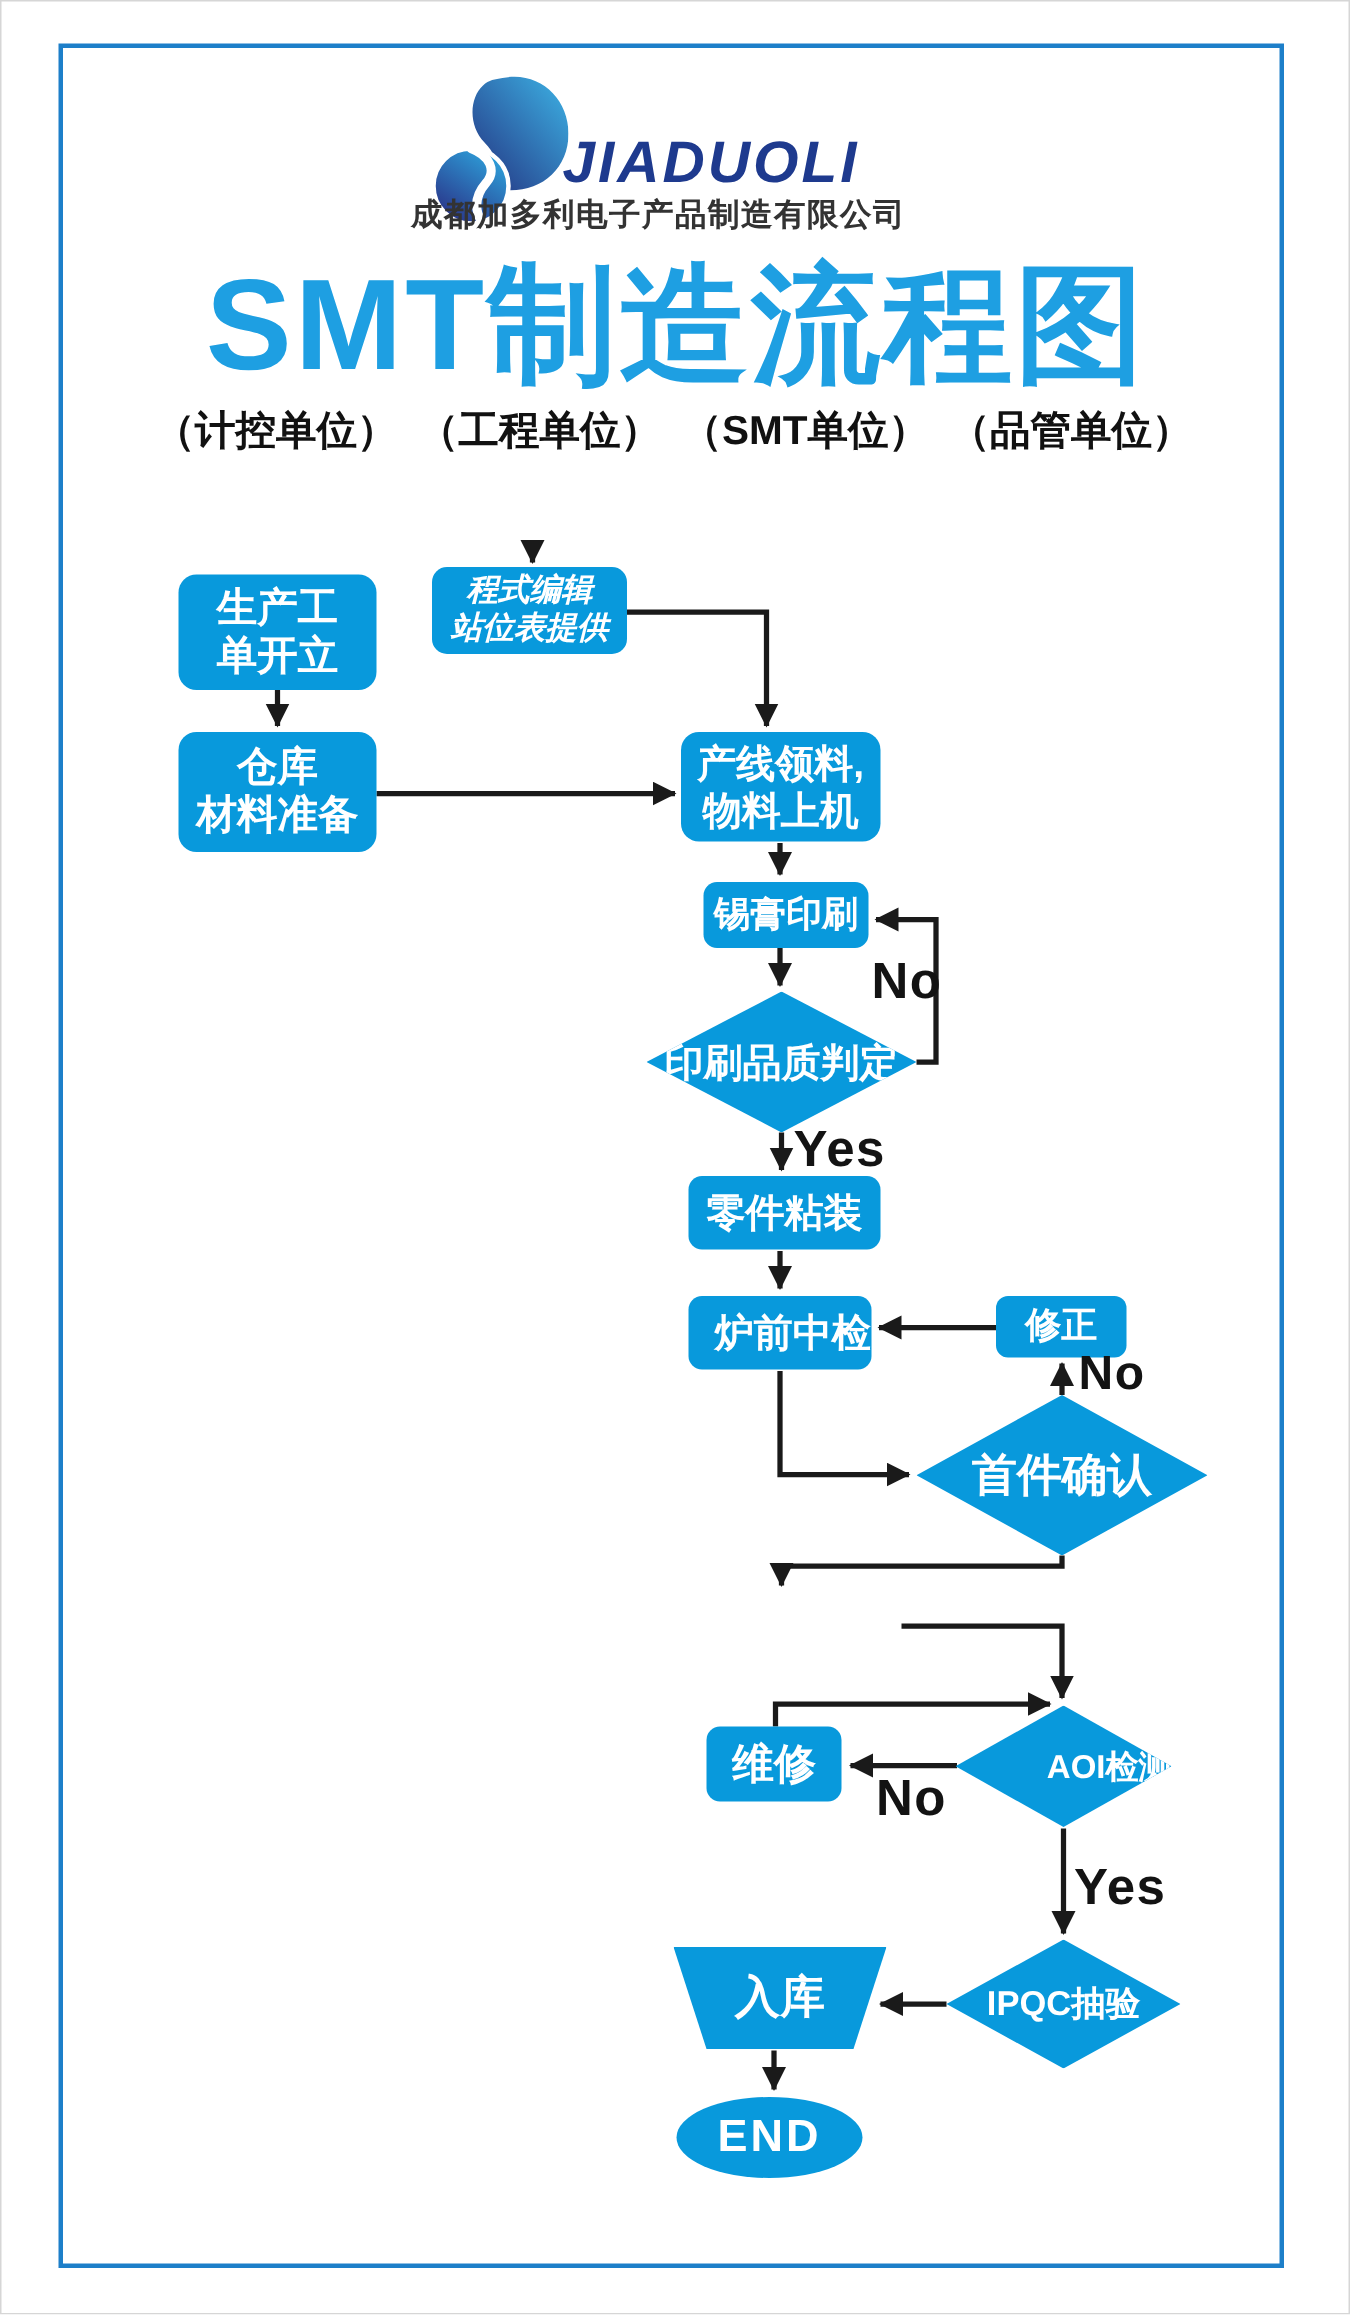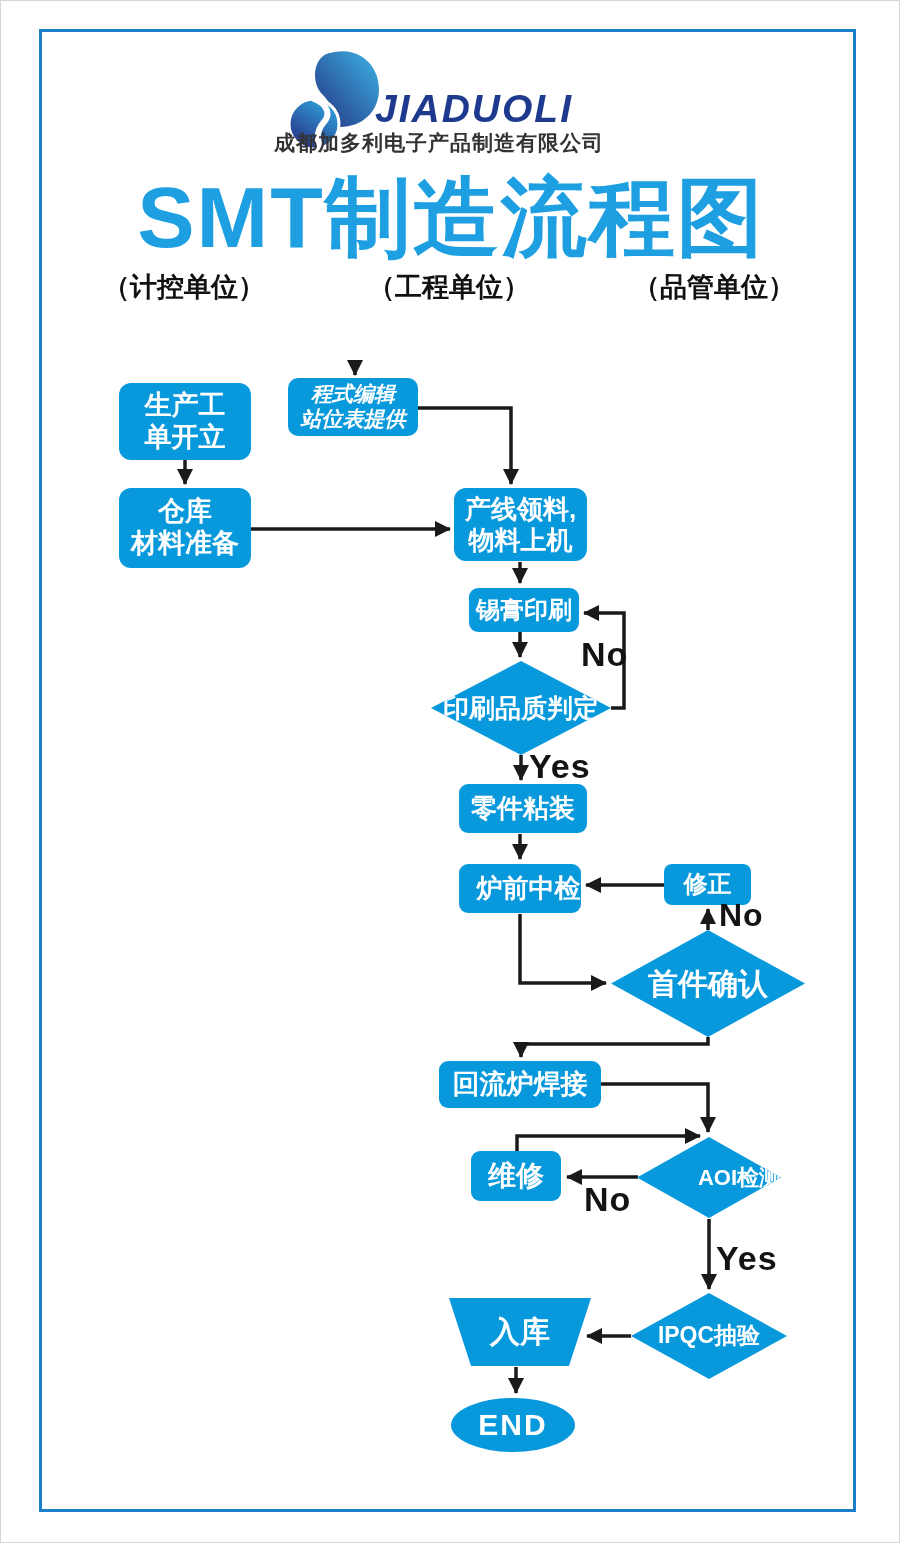"（SMT单位）" span { html: none -> <span>（SMT单位）</span> }
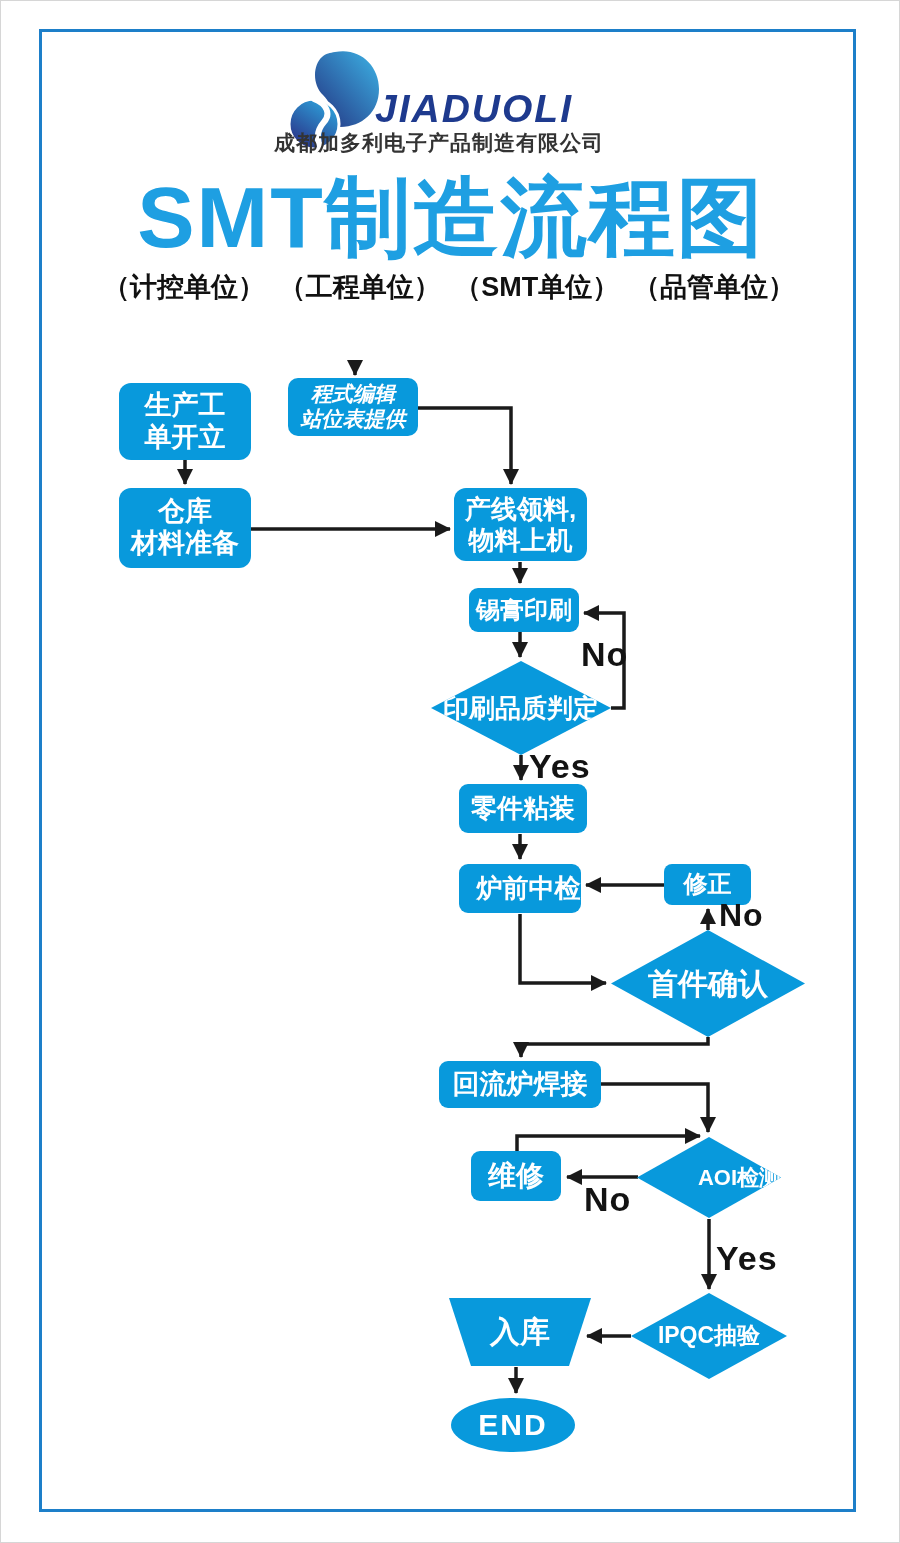"回流炉焊接" div.node { html: <div> <span>回流炉焊接</span> </div> -> none }
